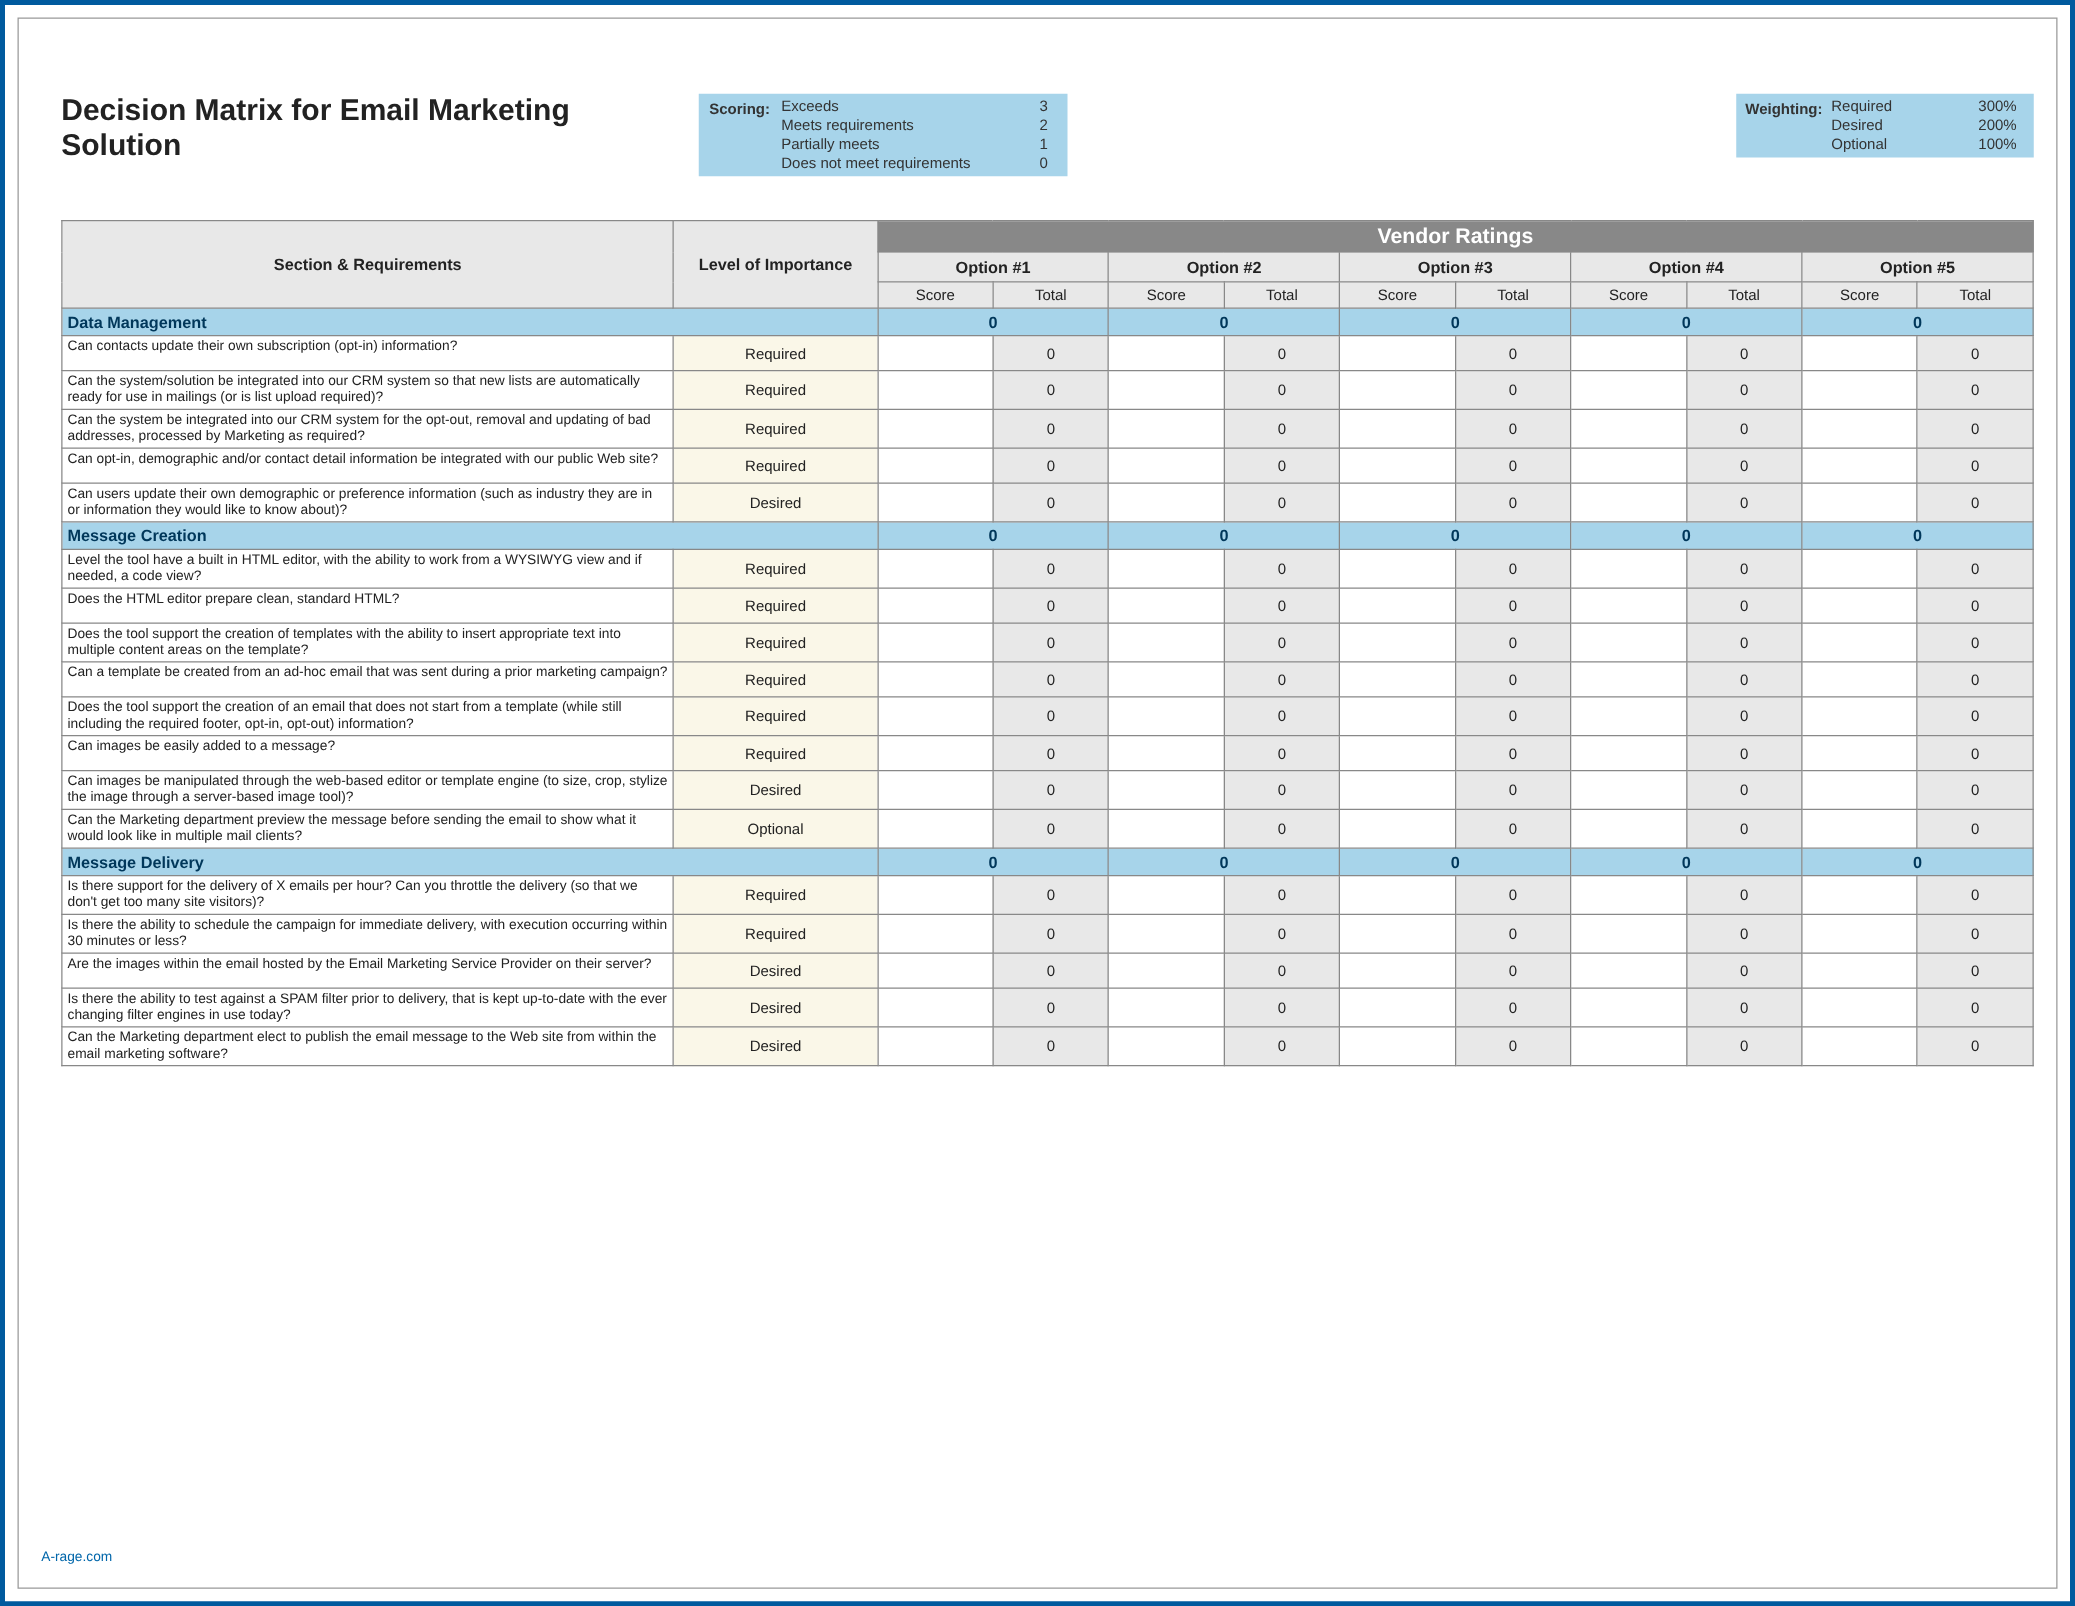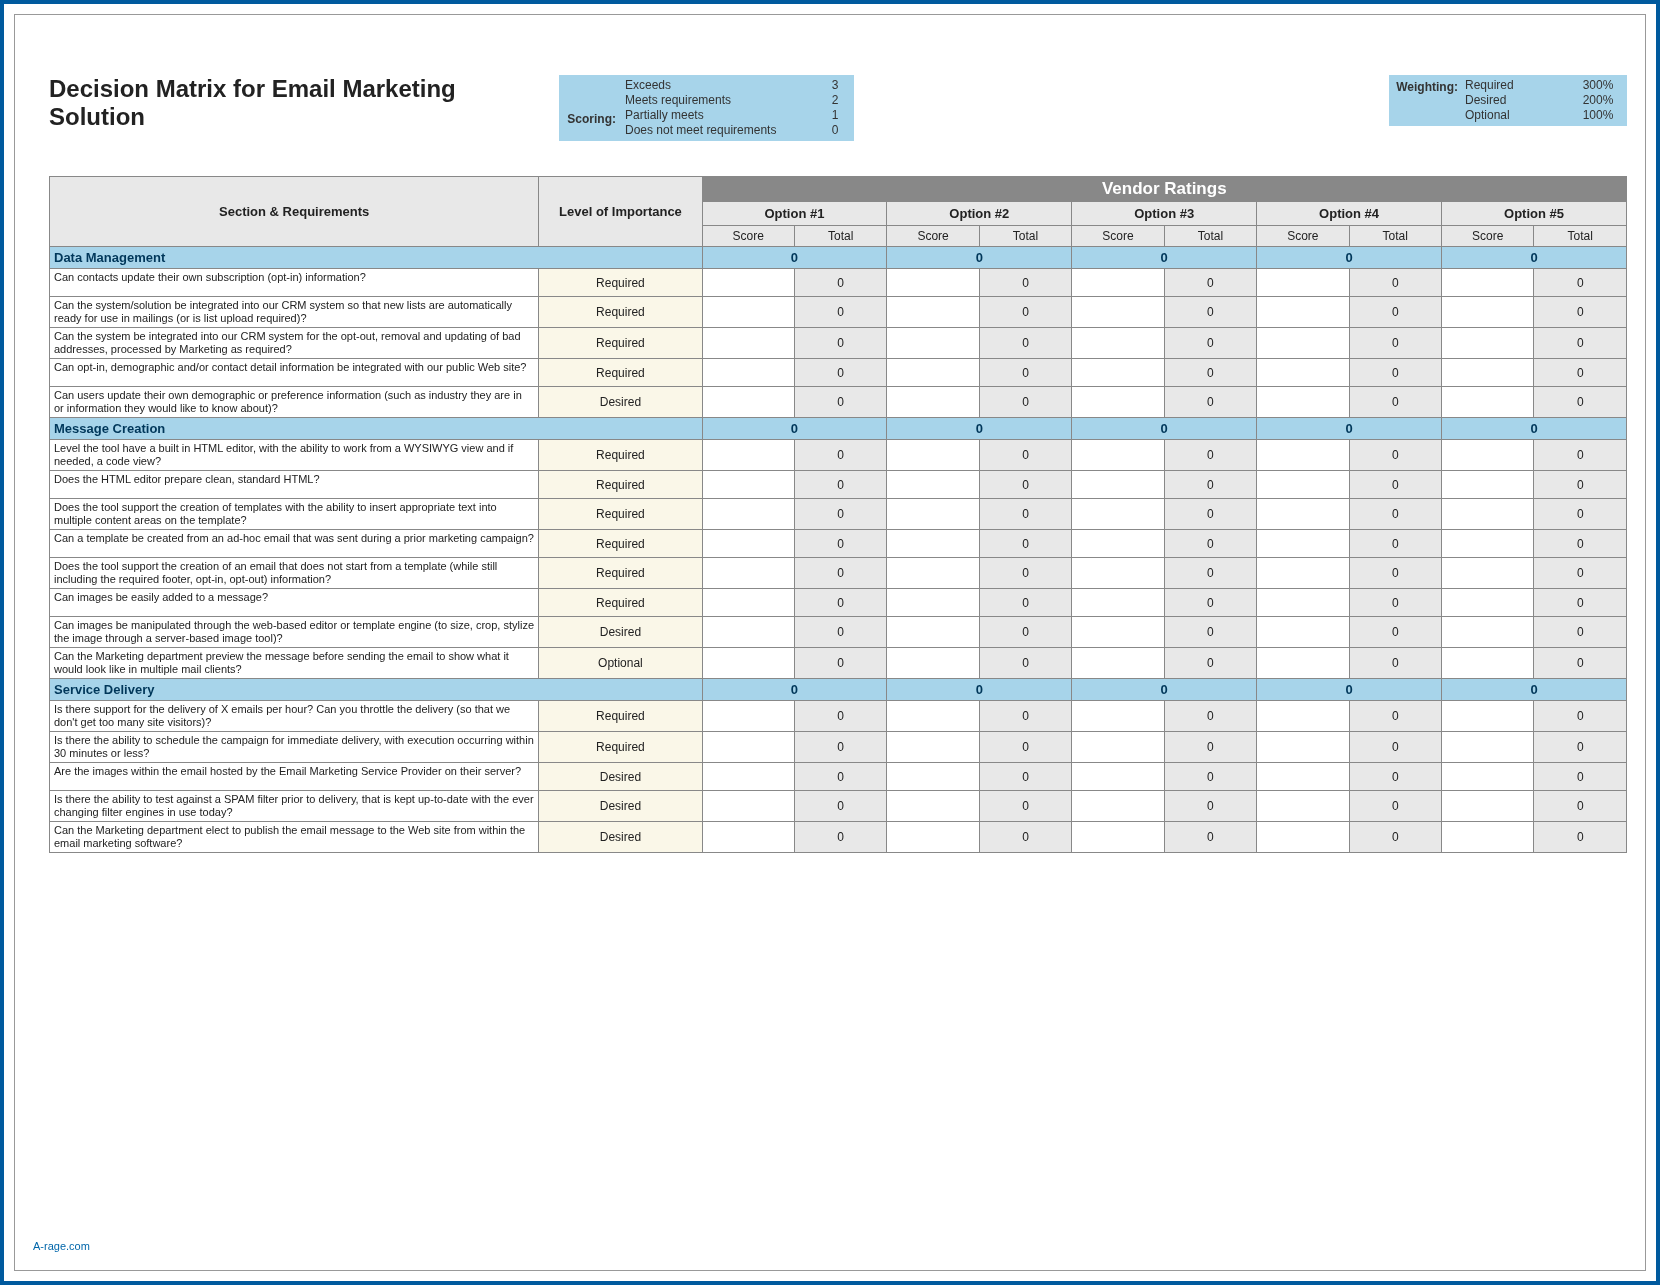"Scoring:" .scoring-box .lbl { margin-top: 32px -> none }
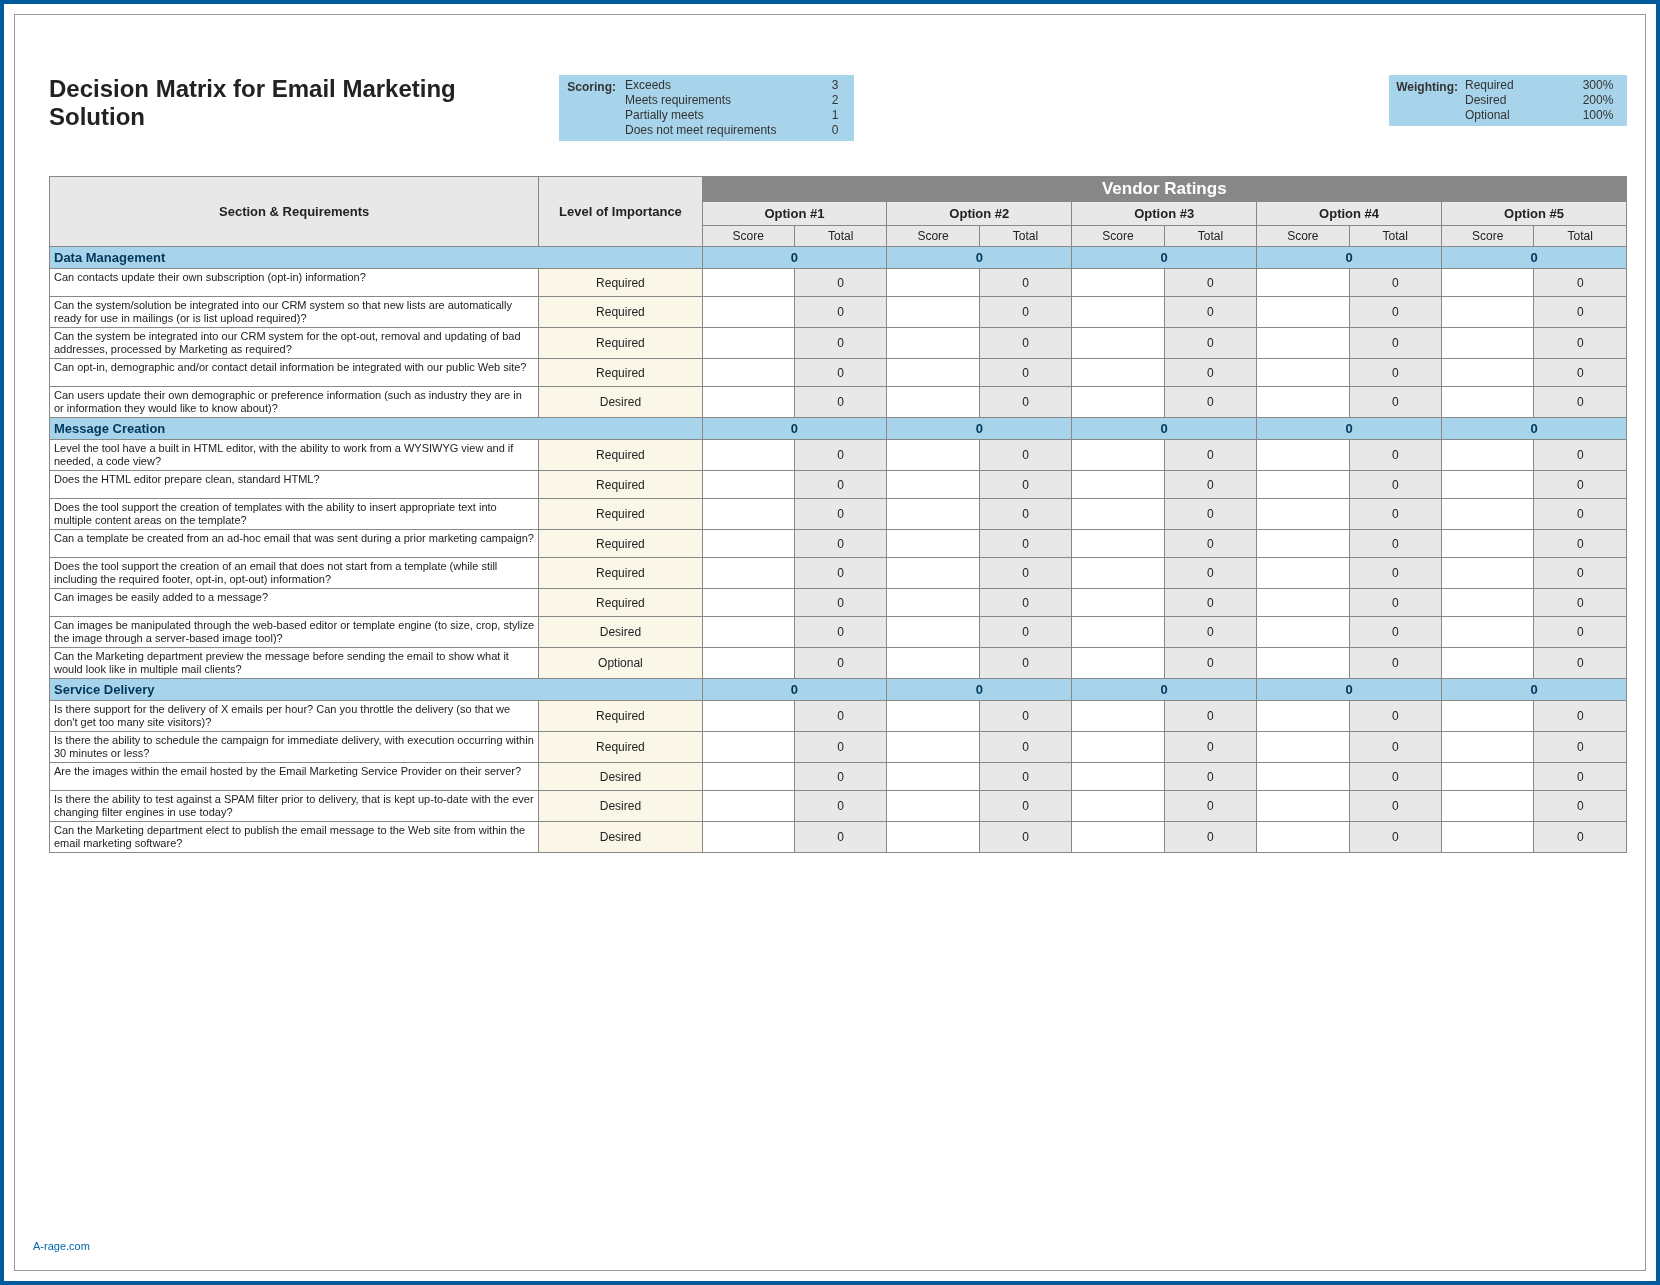"Service Delivery" td { text: Service -> Message }
